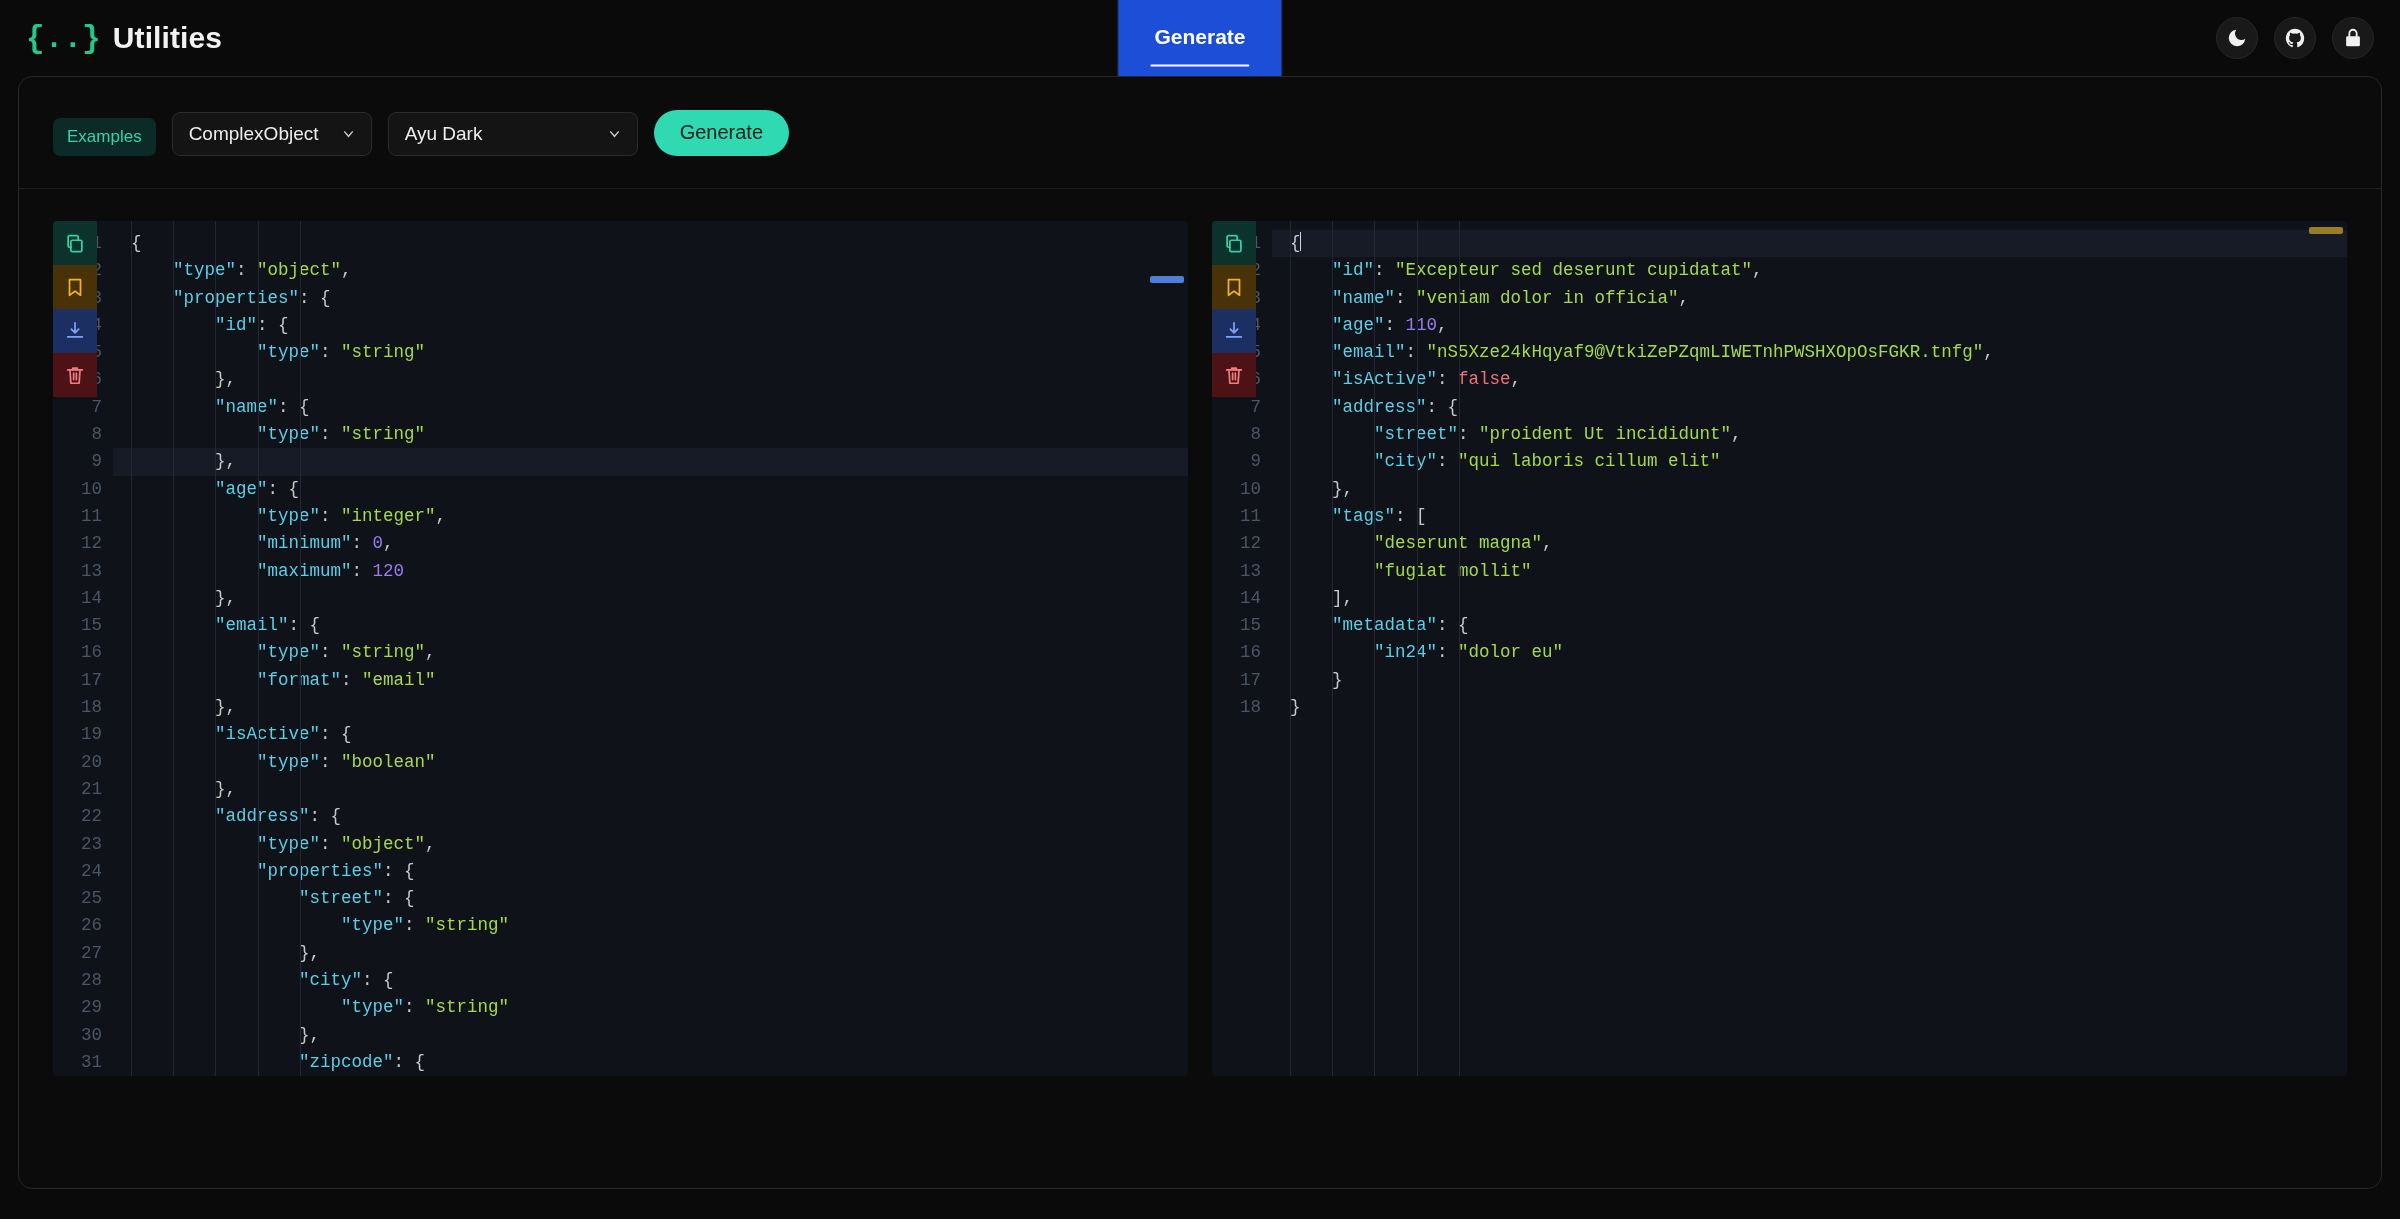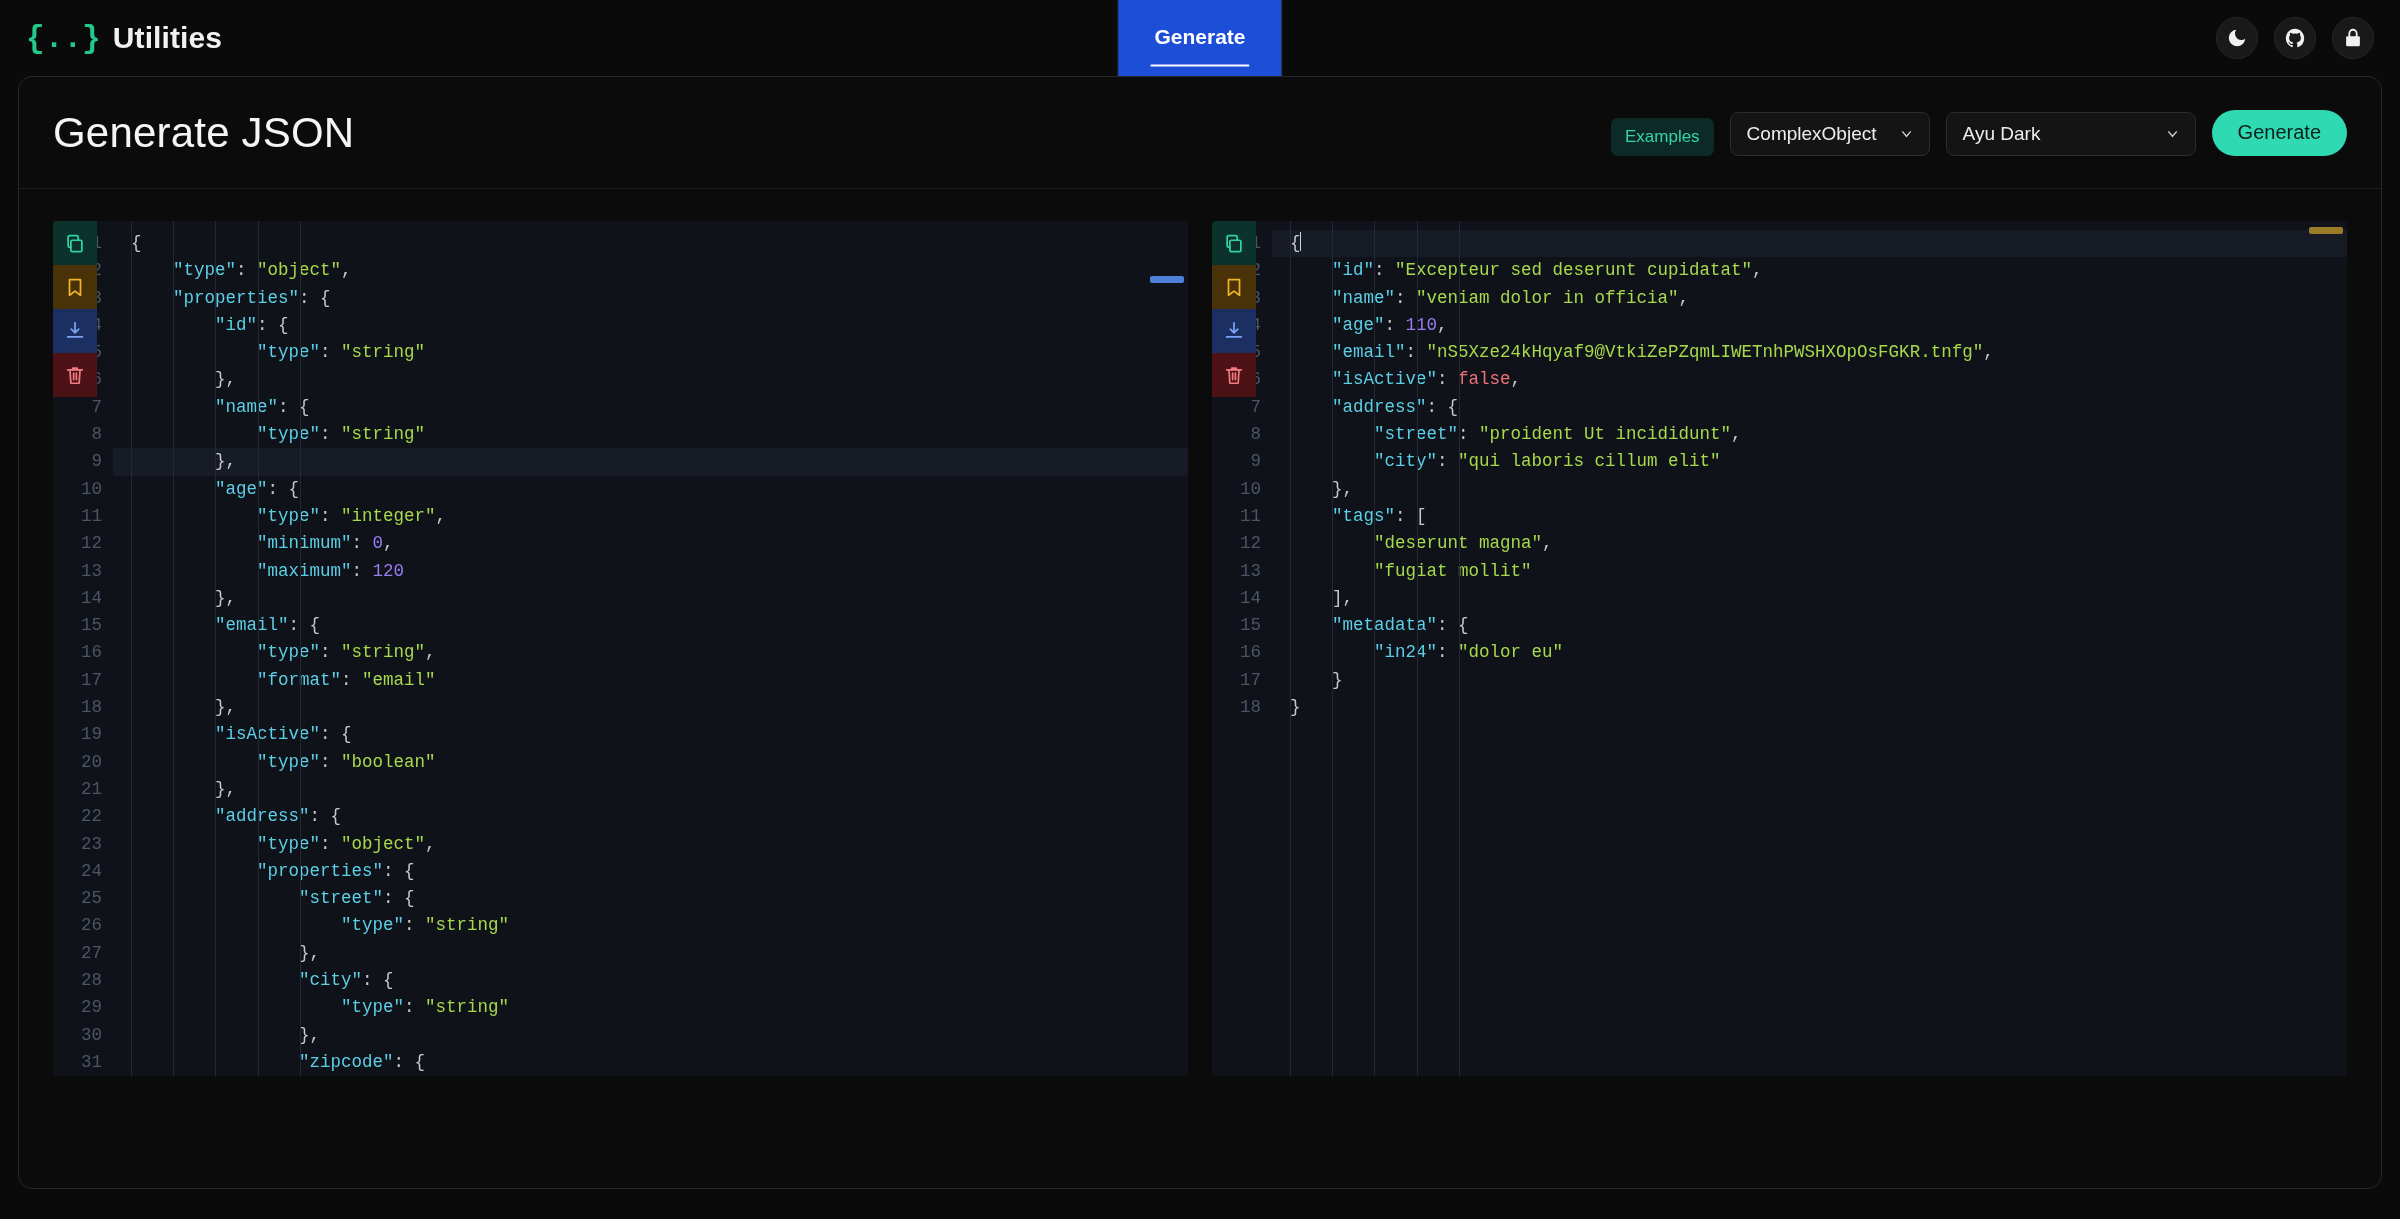"Generate JSON" div.pagetitle { html: <div>Generate JSON</div> -> none }
